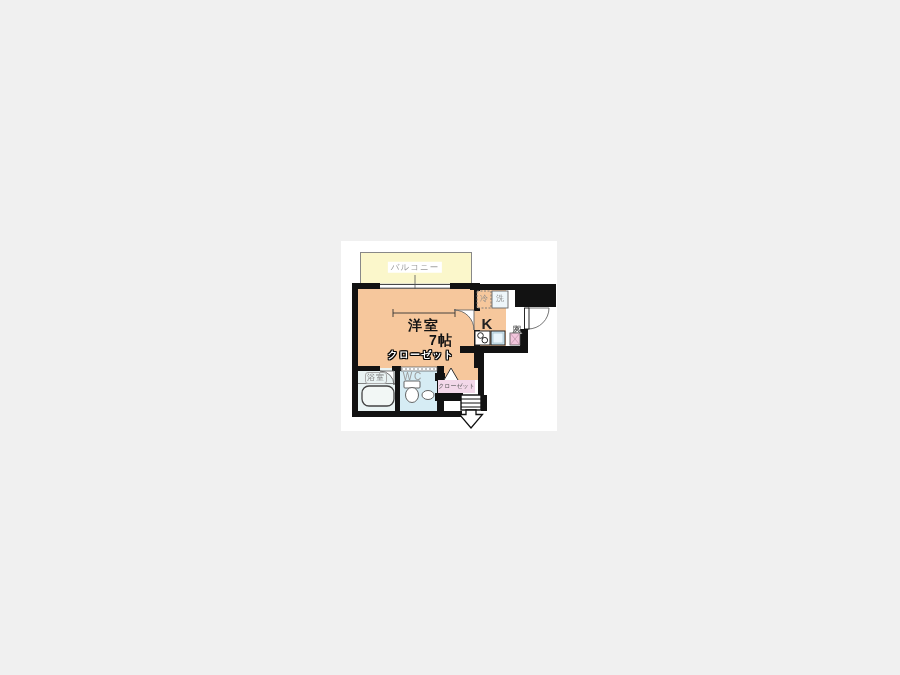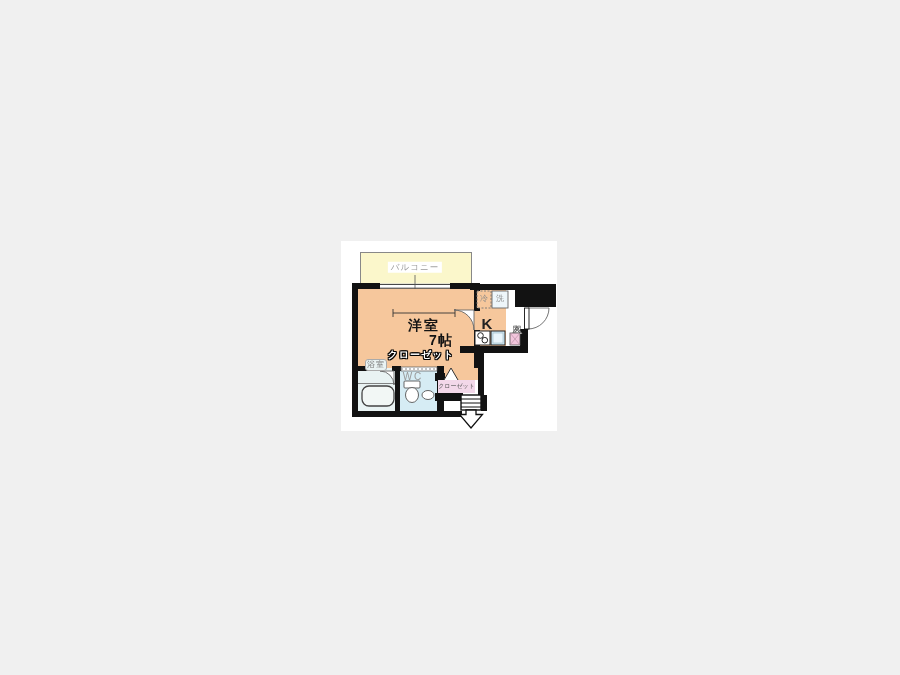"浴室" div.lbl { top: 124px -> 137px }
